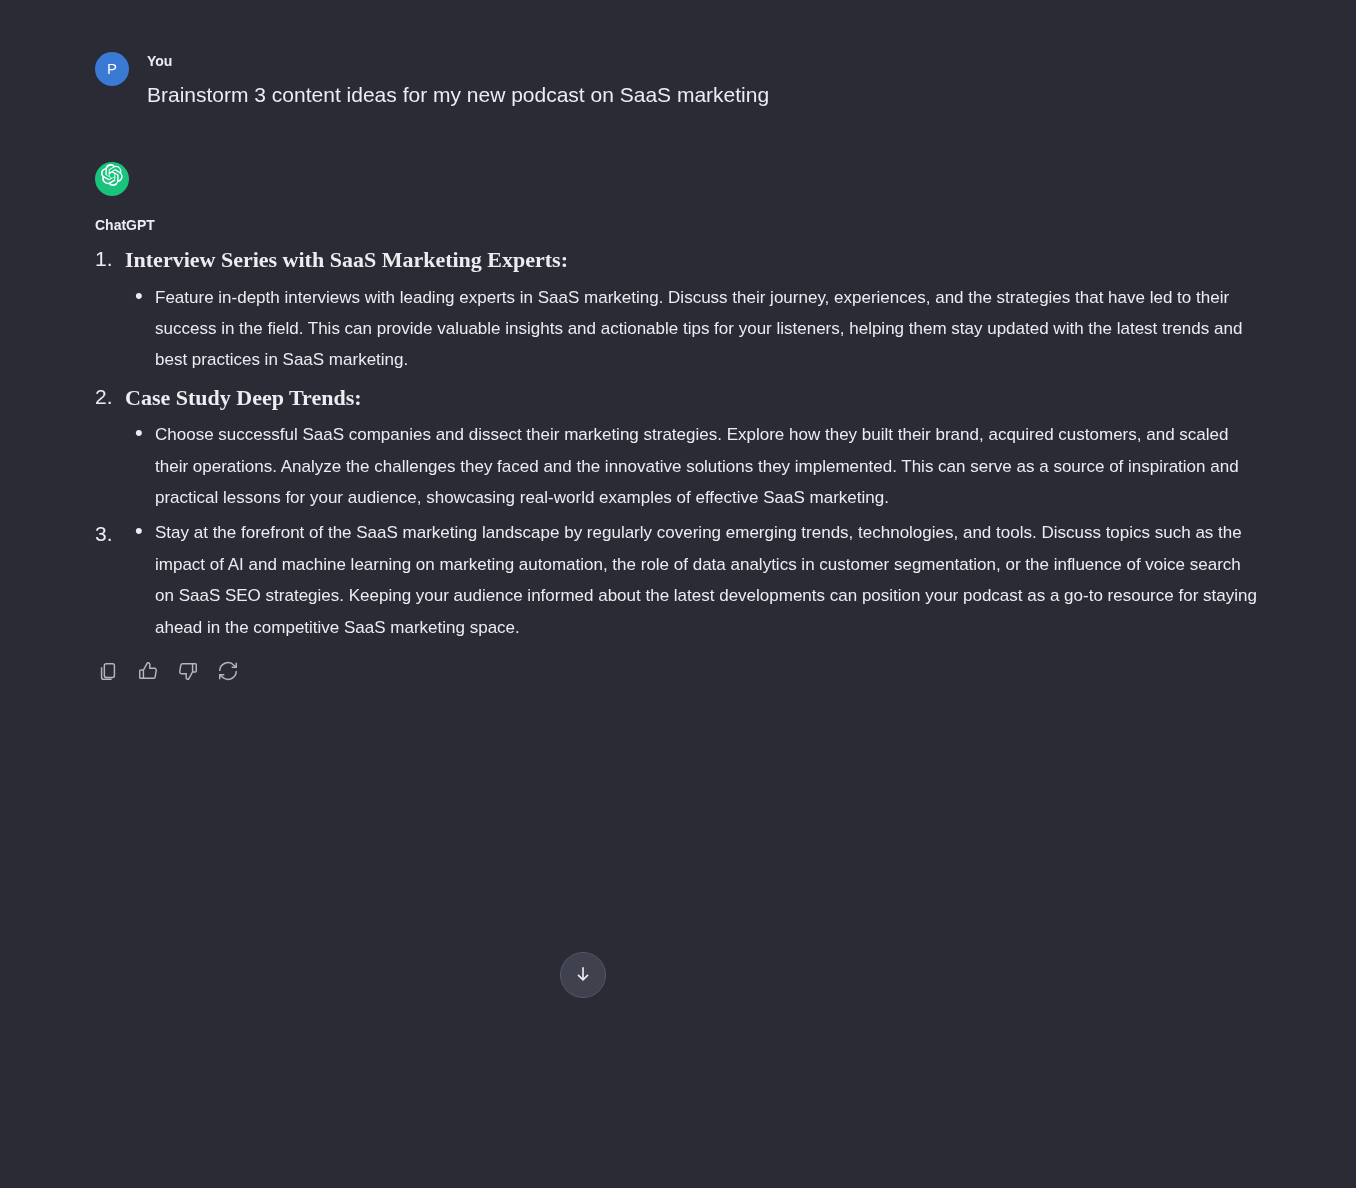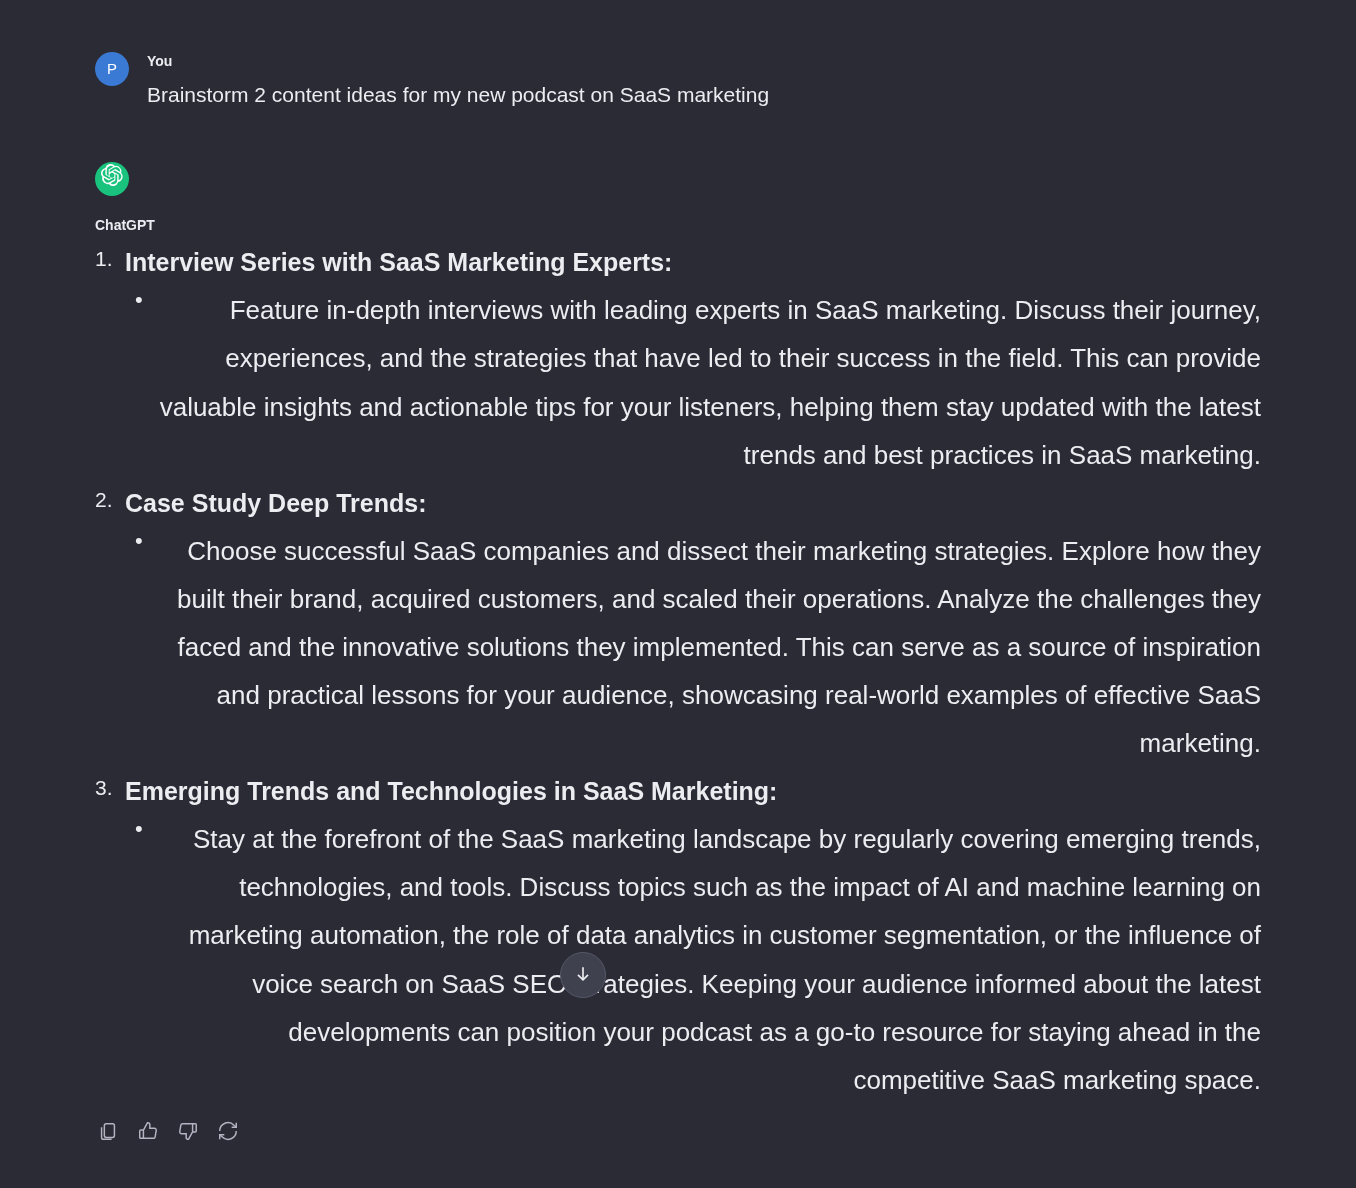"Brainstorm 2 content ideas for" div.user-text { text: 2 -> 3 }
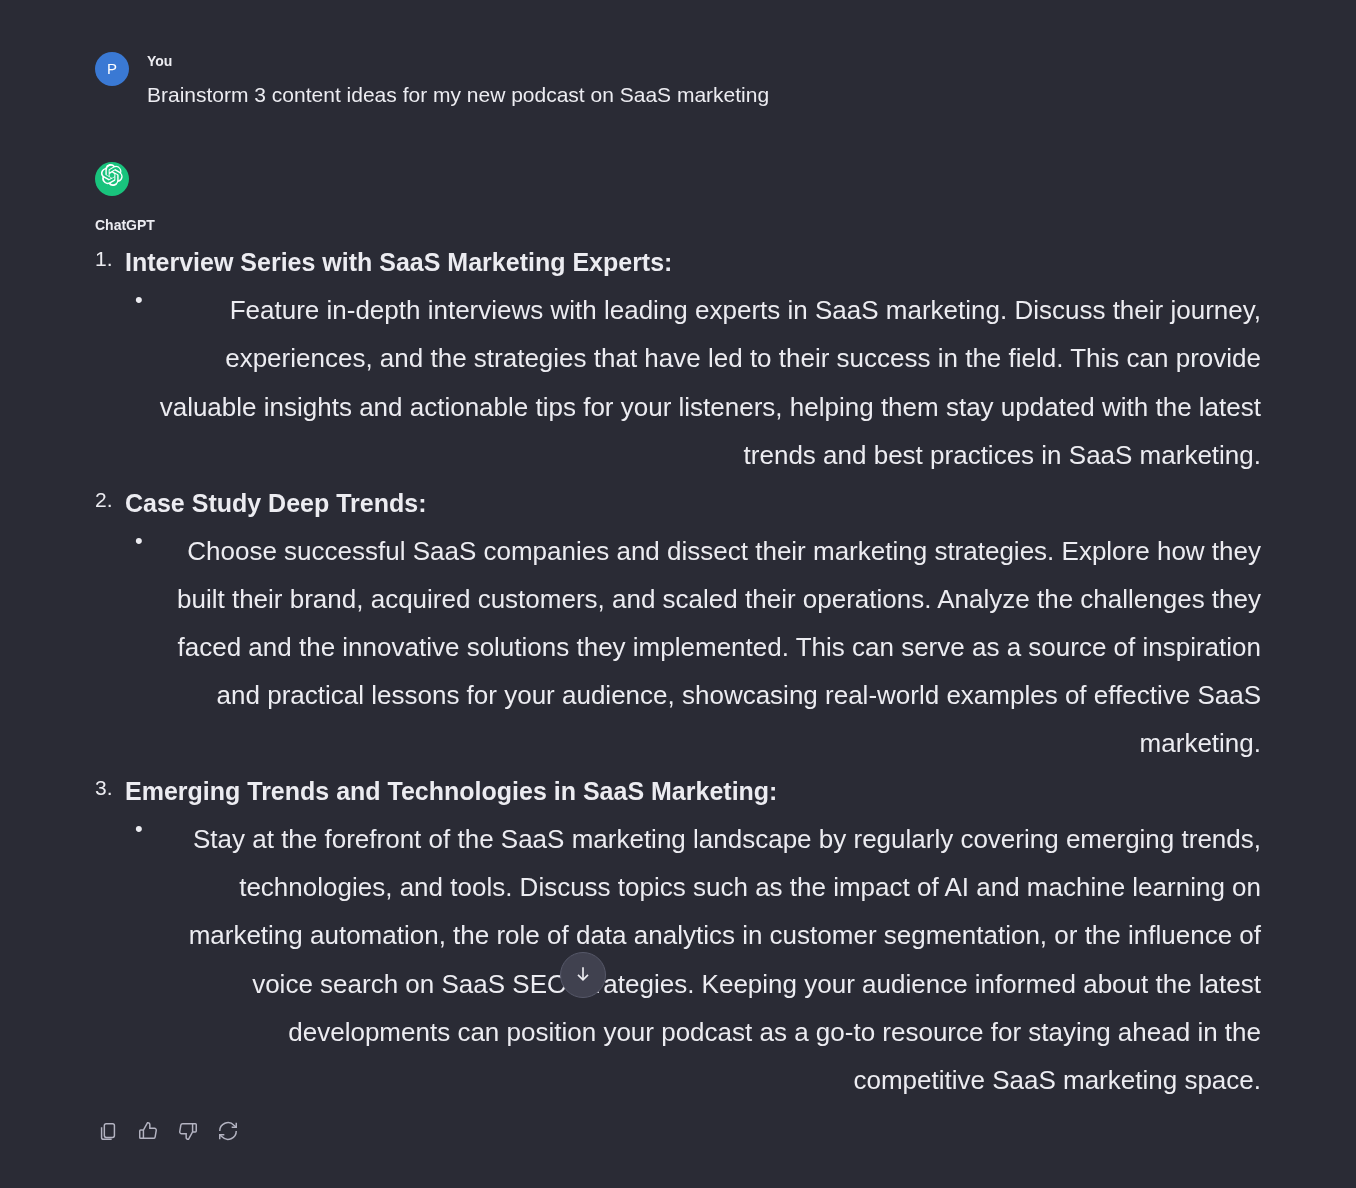"Interview Series with SaaS Marketing" .idea-title { font-family: none -> Liberation Serif, serif; font-size: 25px -> 22px }
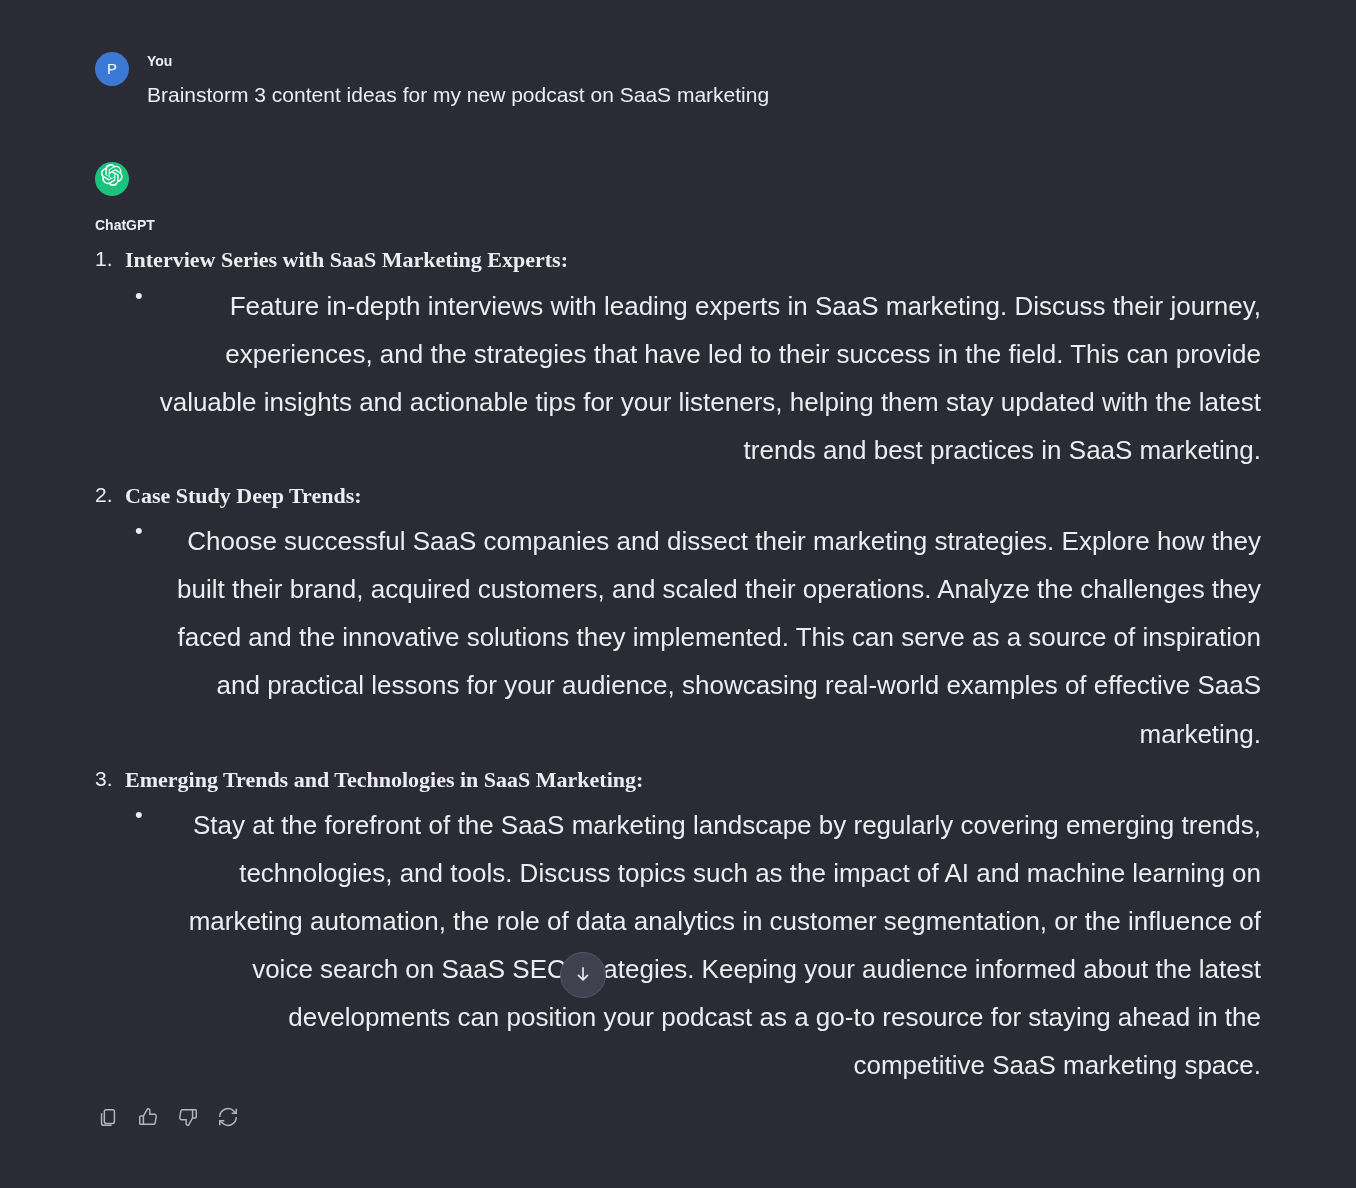"Feature in-depth interviews with leading" ul.bullets > li { font-size: 26px -> 17px; text-align: right -> none }
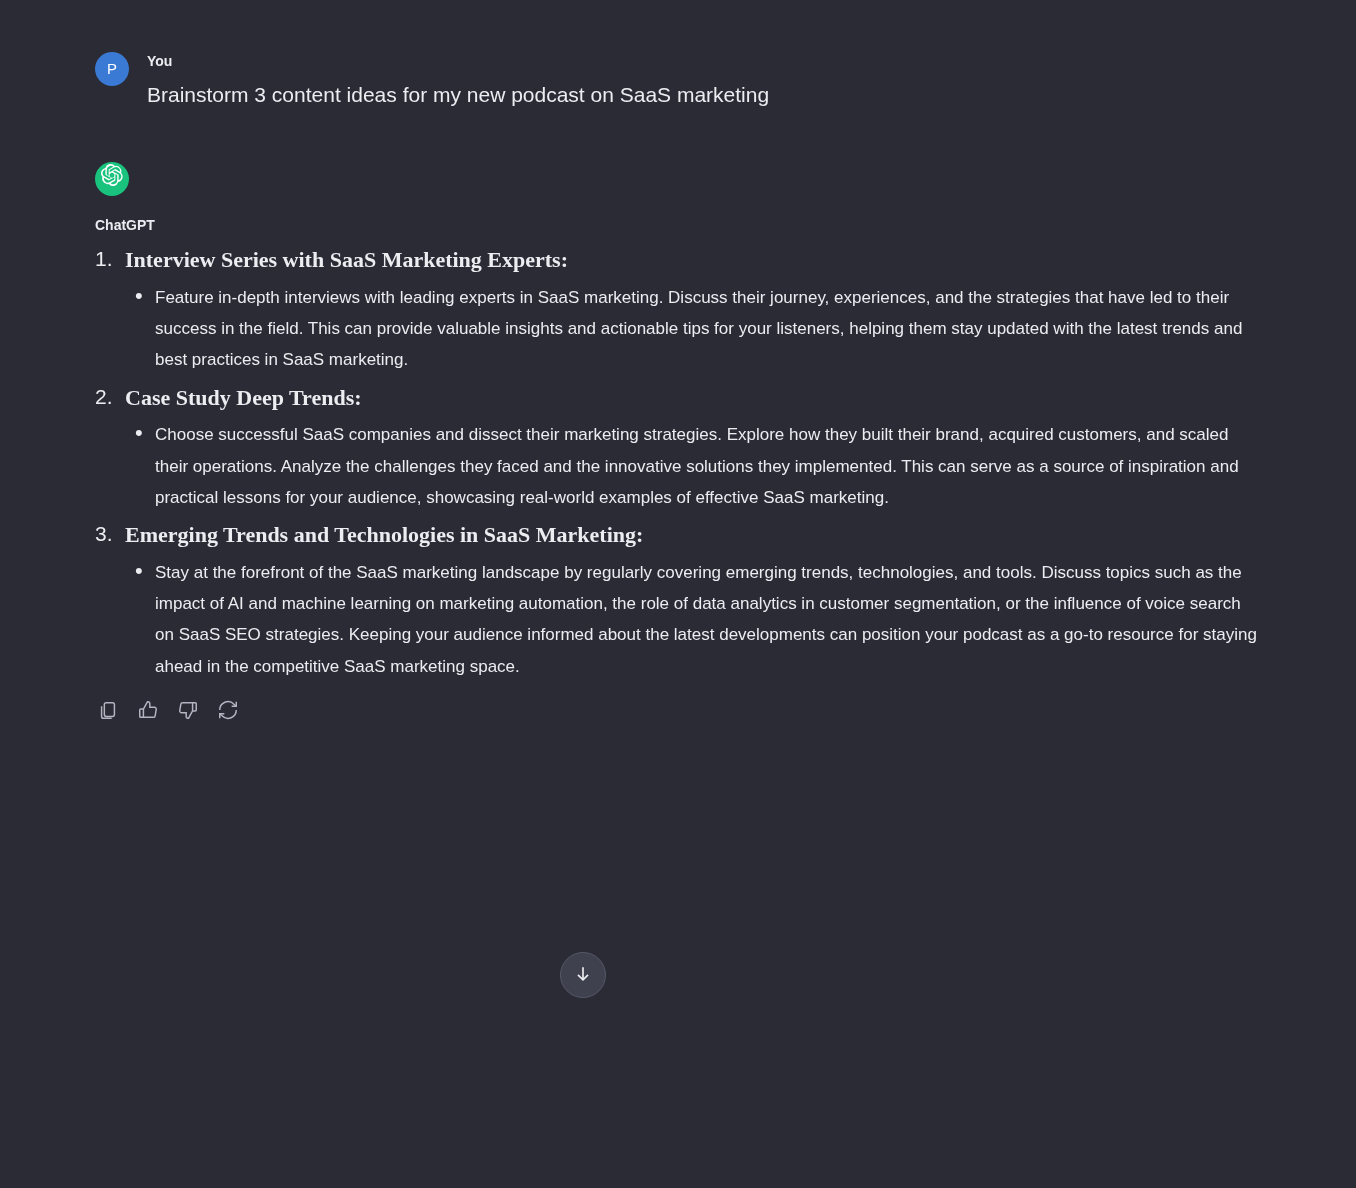"Emerging Trends and Technologies in" span.idea-title { html: <span>Emerging Trends and Technologies in SaaS Marketing:</span> -> none }
